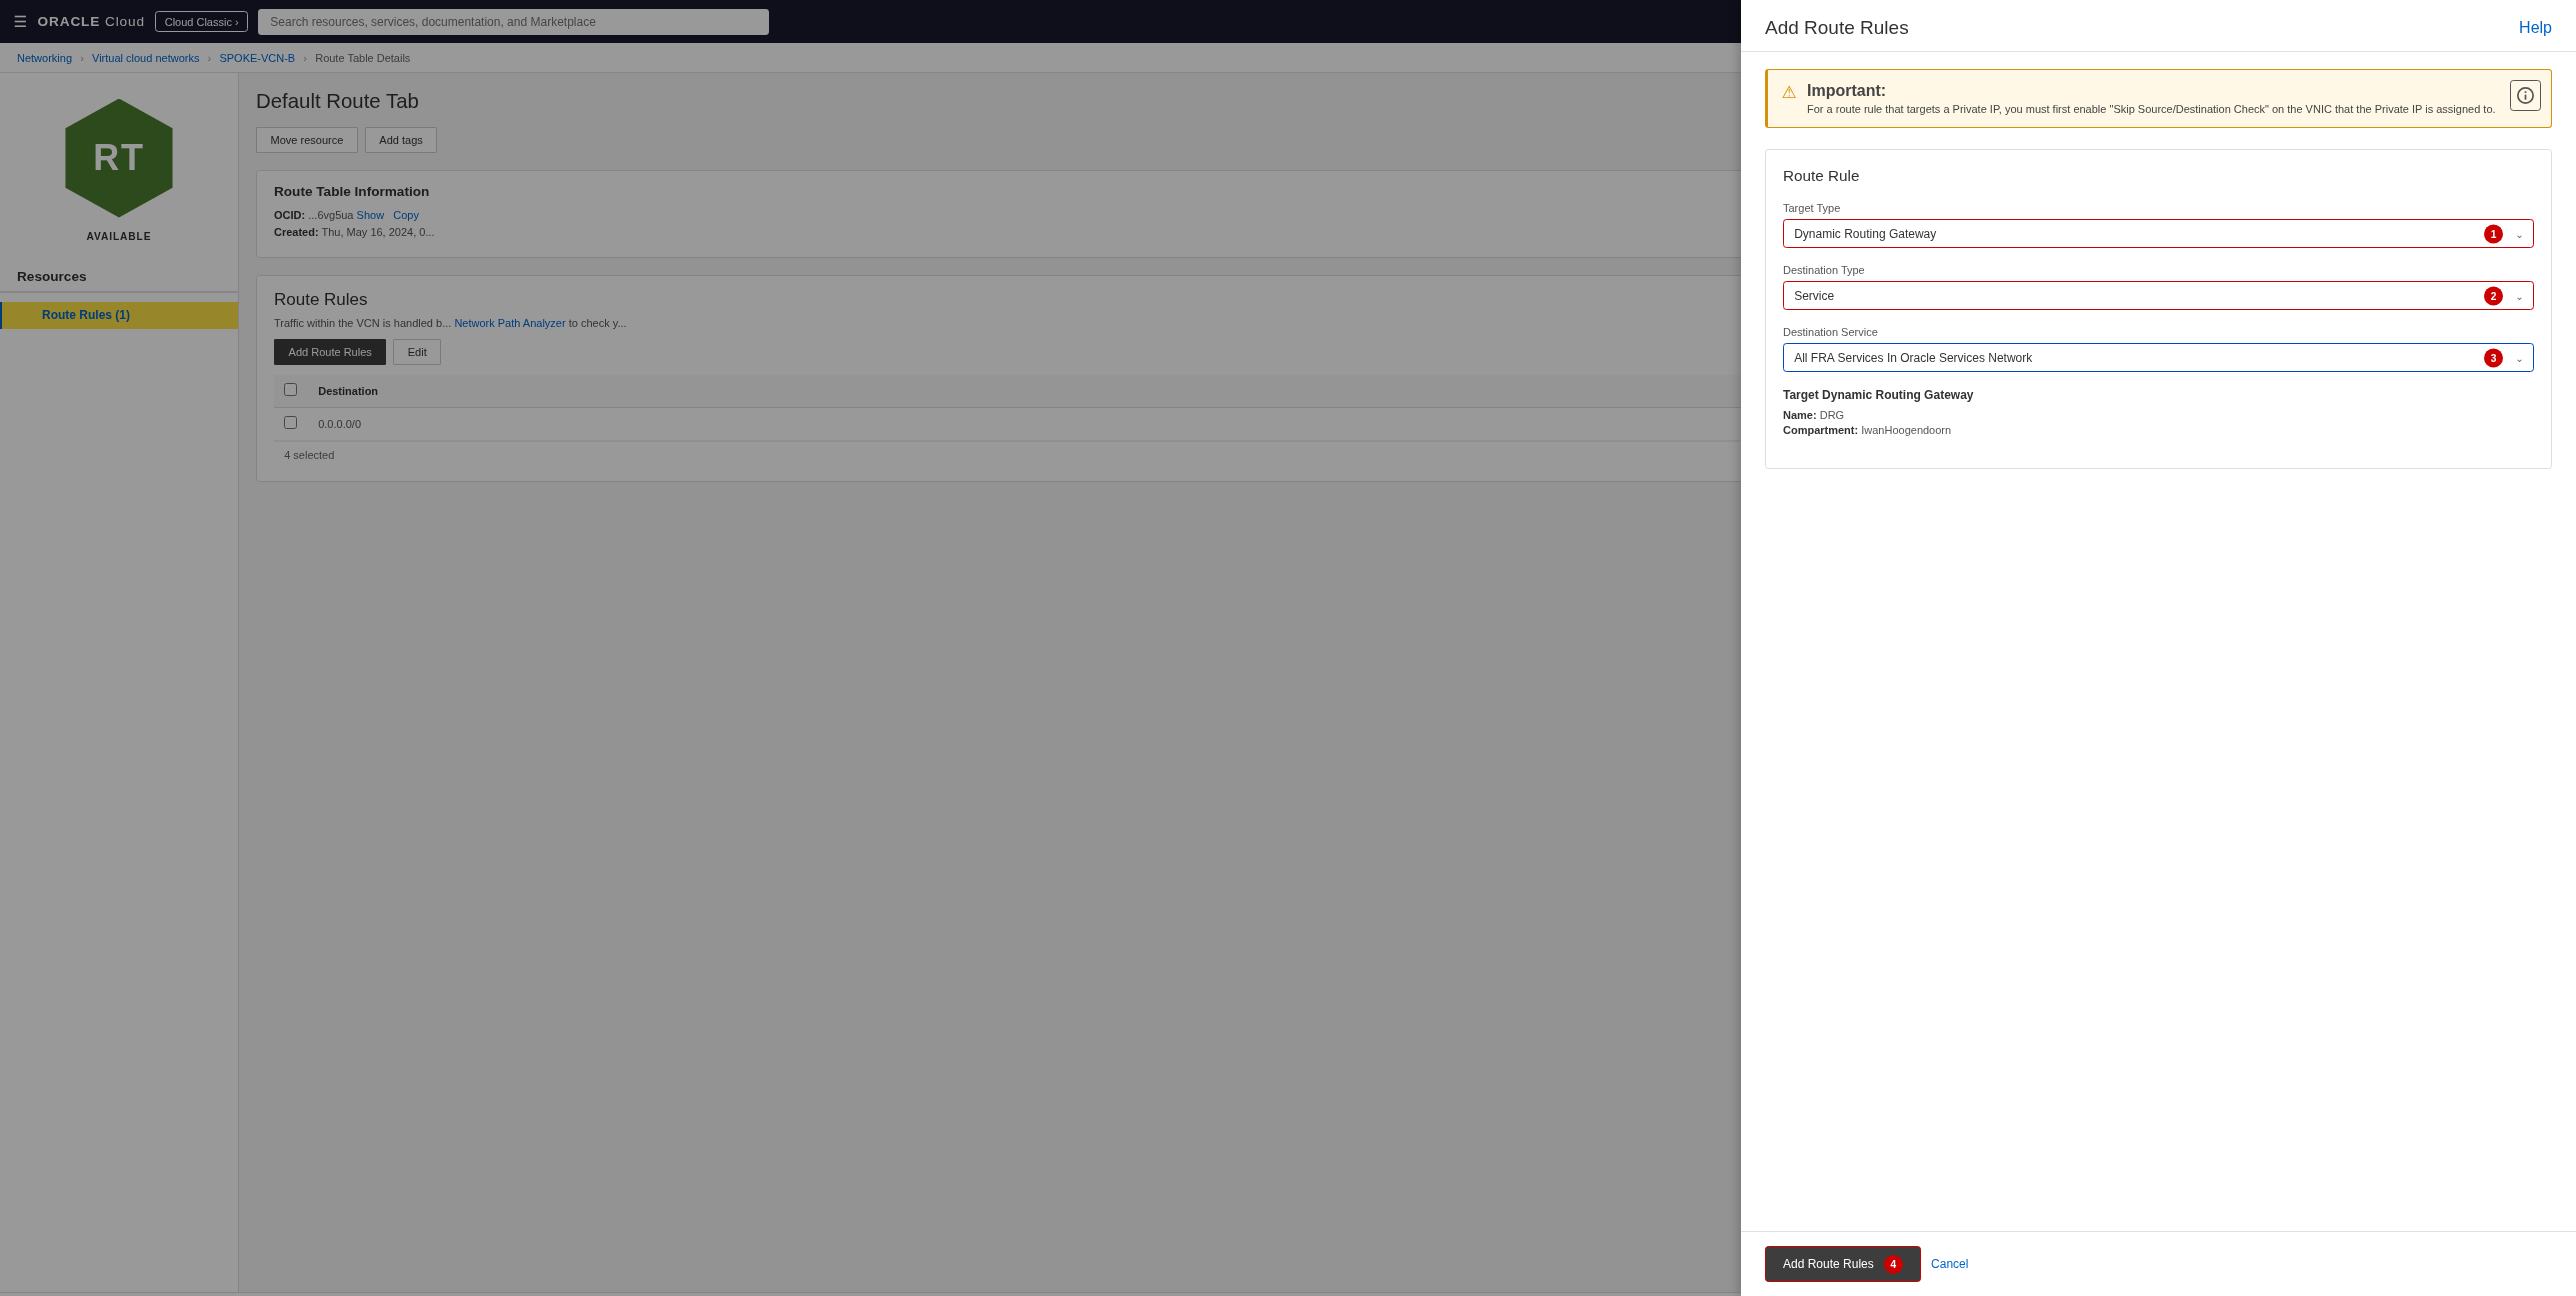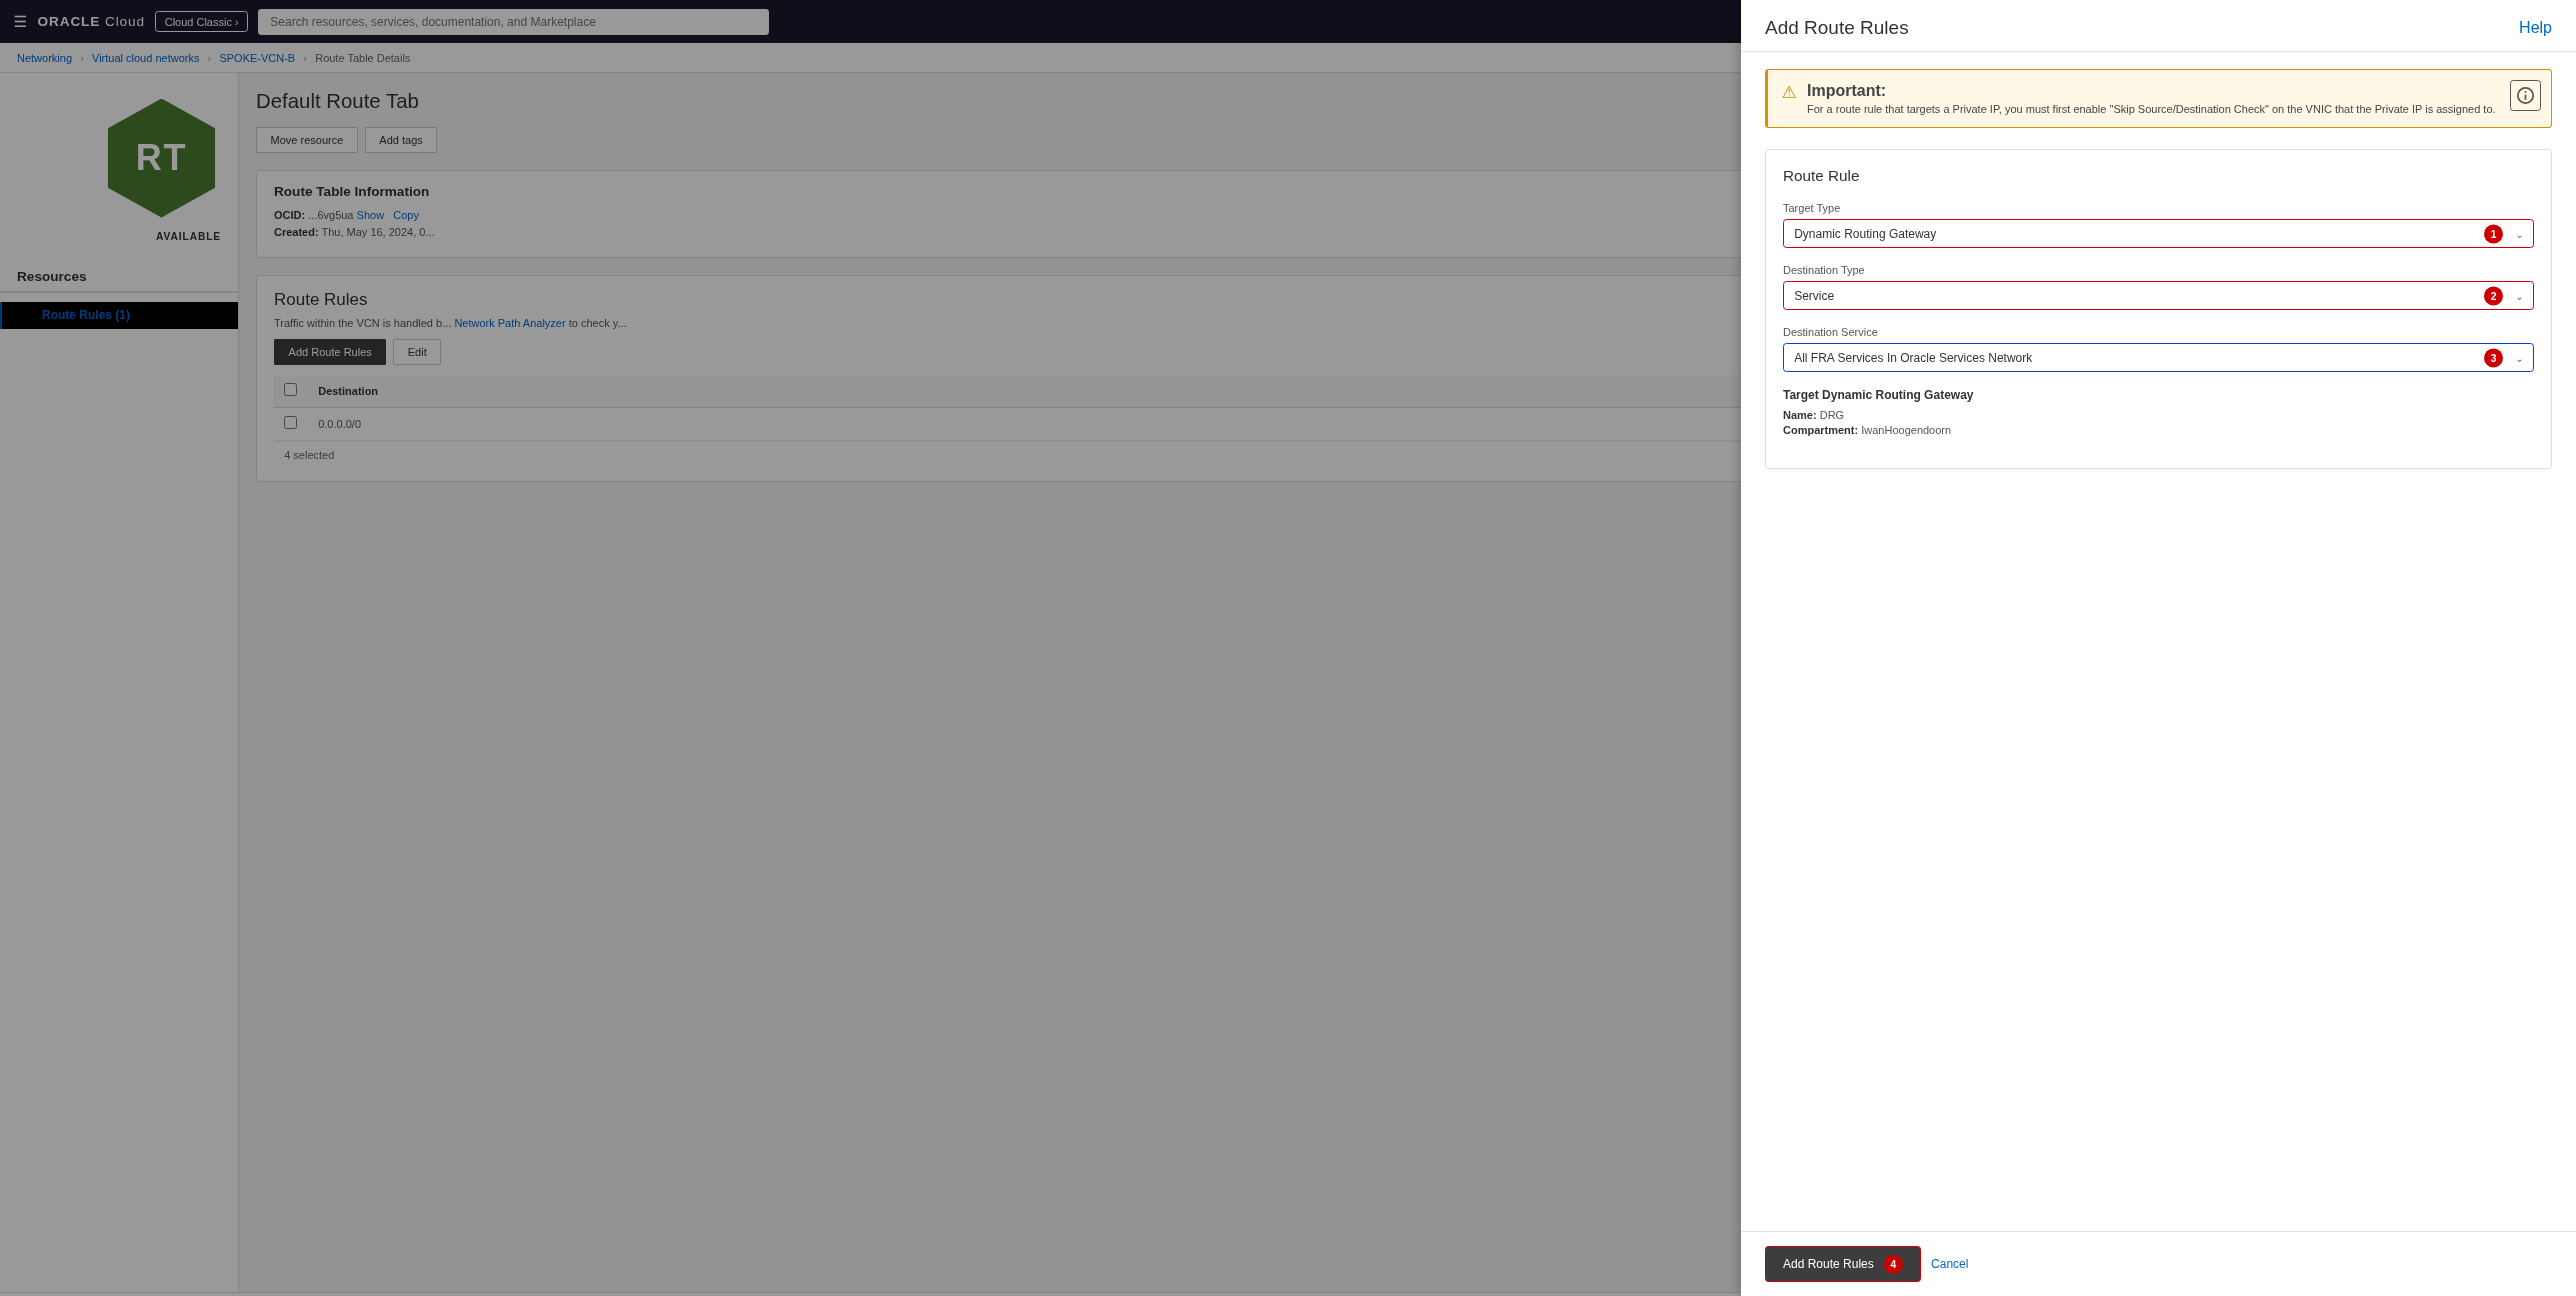"RT" .resource-icon-area { align-items: flex-end -> center }
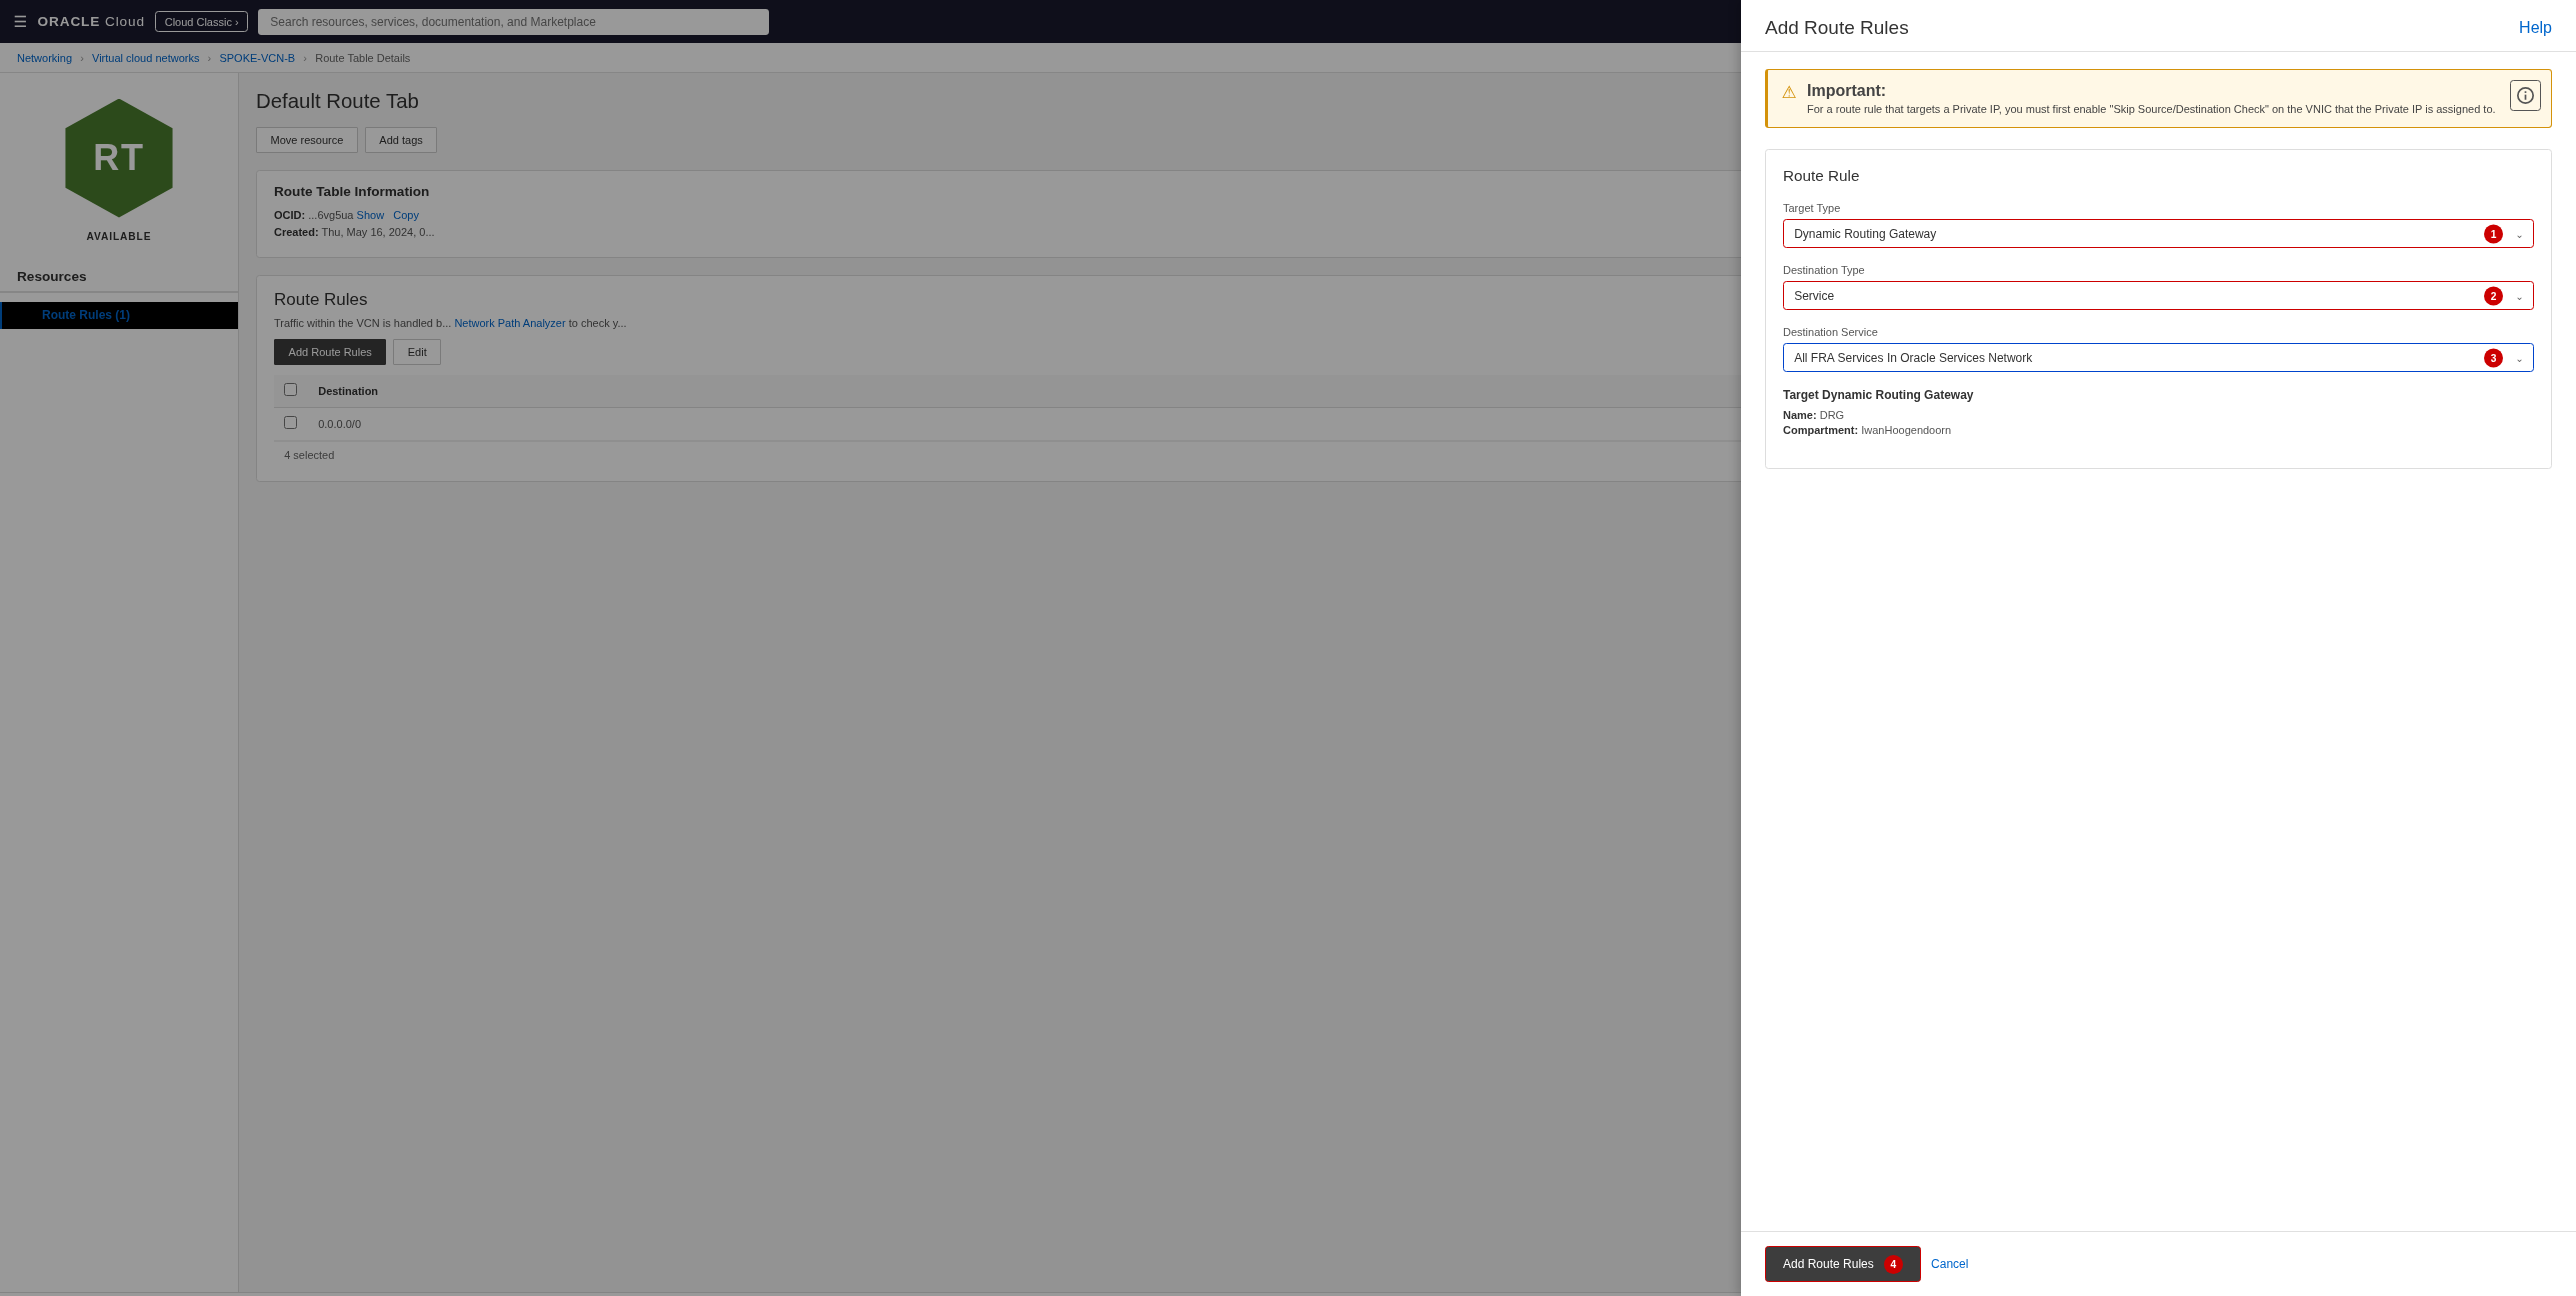"Route Rules (1)" .resource-item.active { background: #000000 -> #fde047 }
